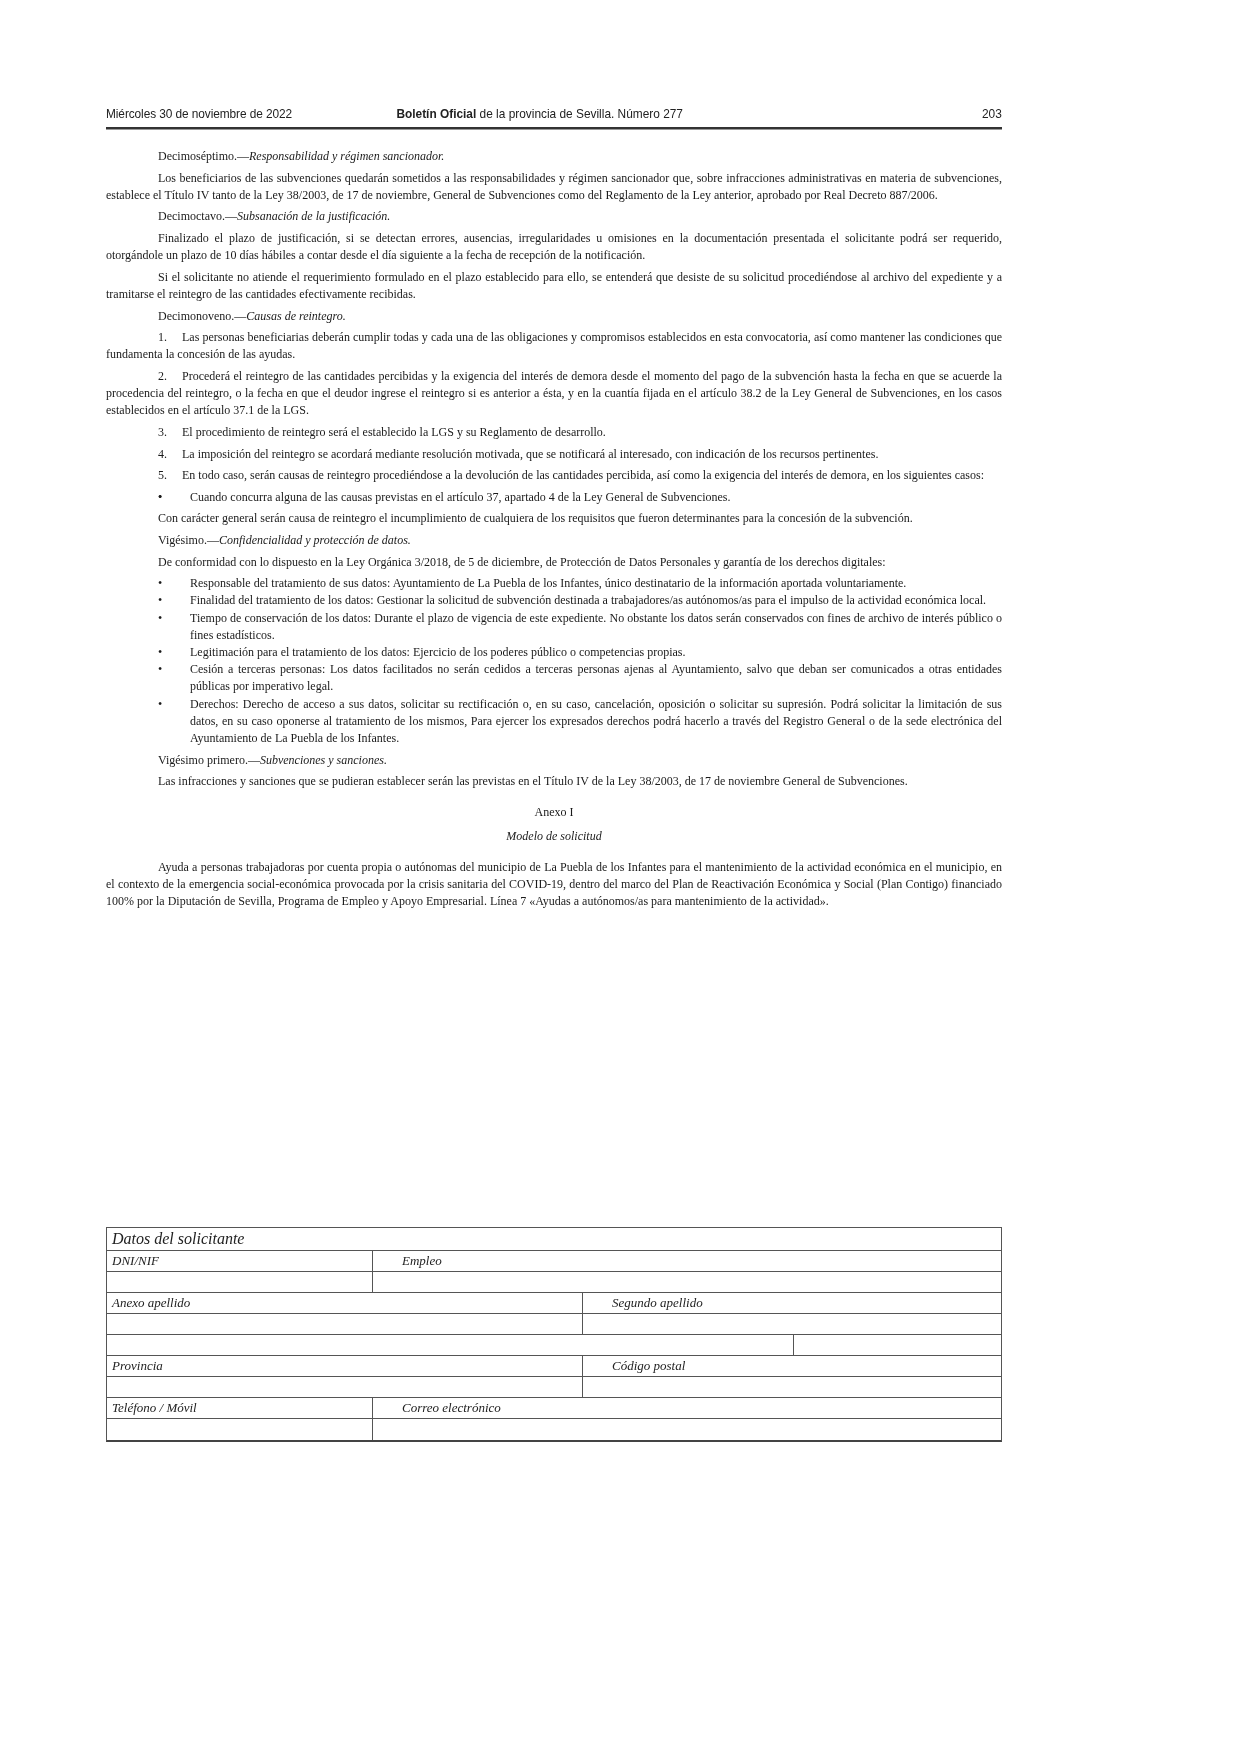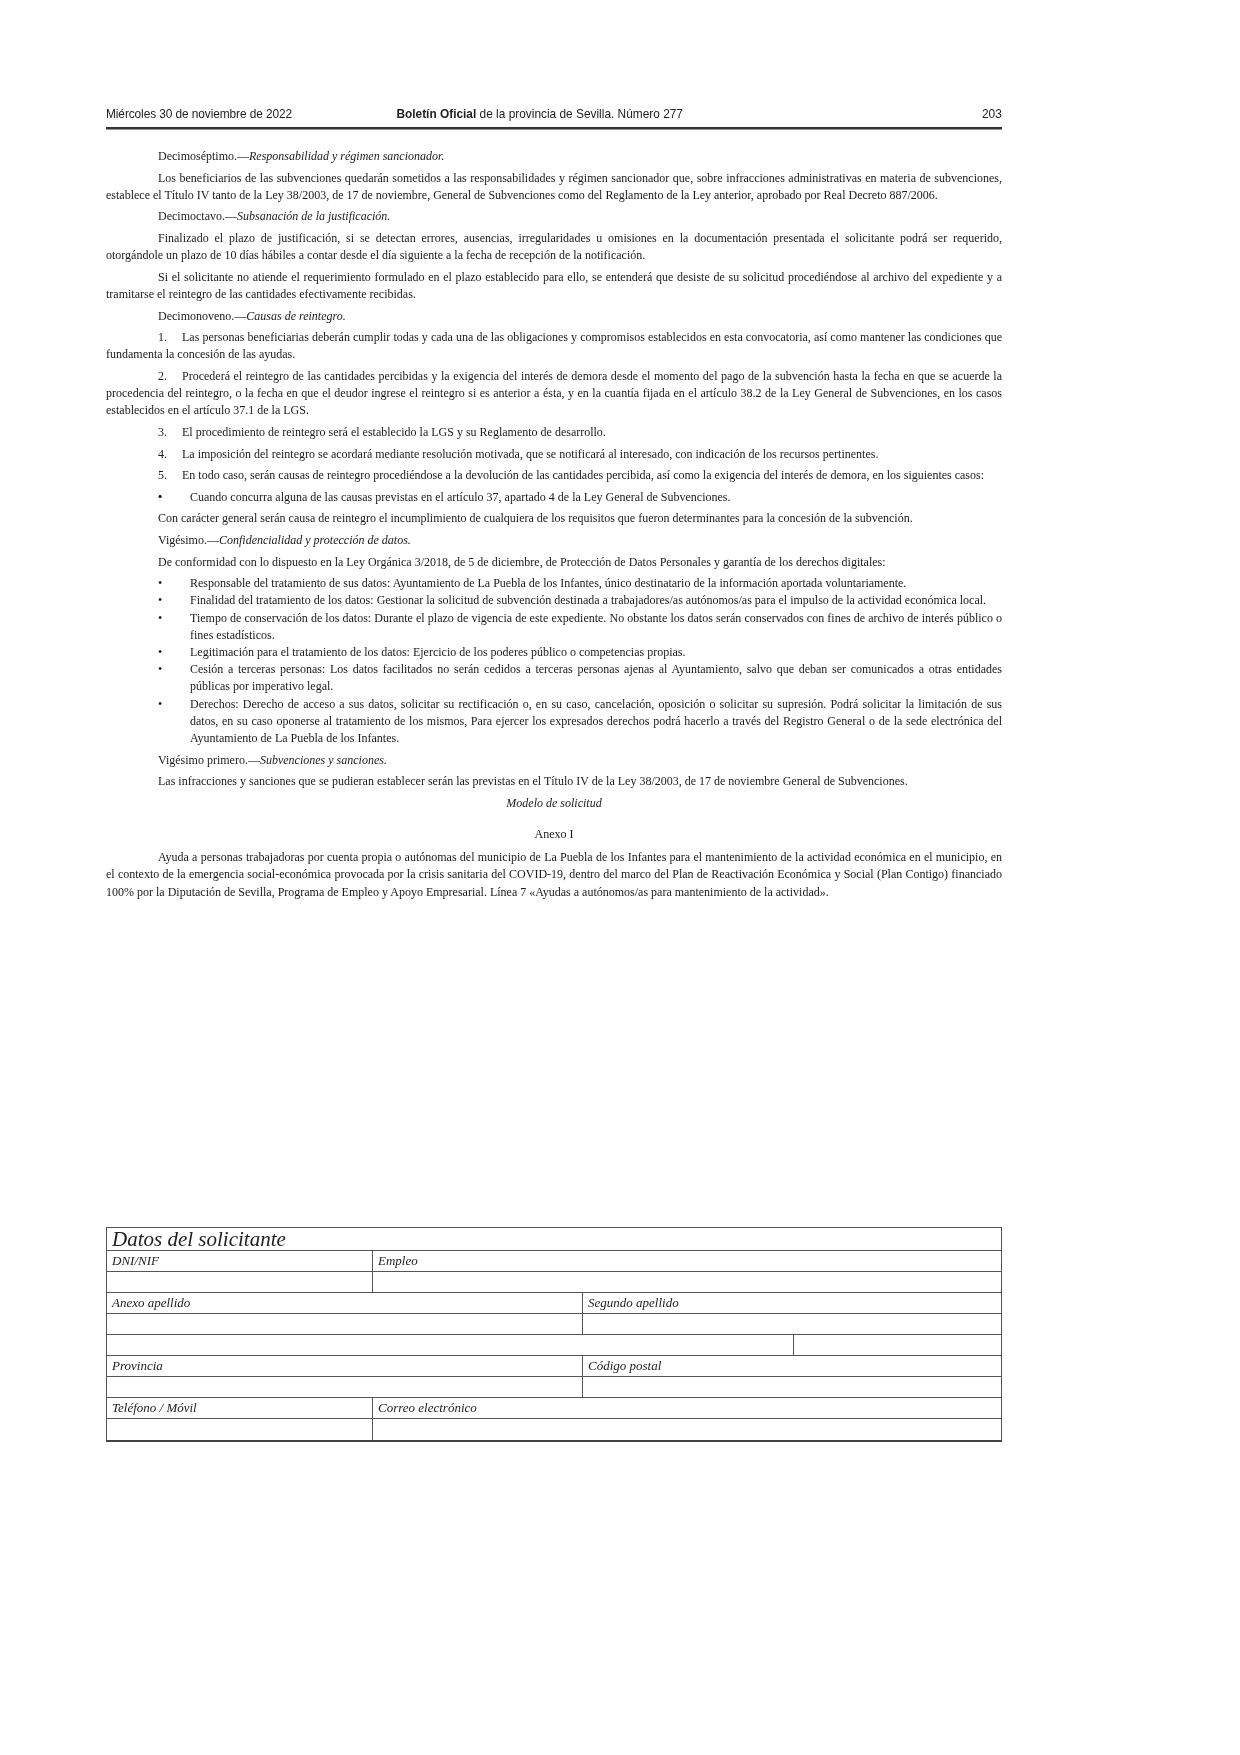"Modelo de solicitud" p.center { order: before "Anexo I" -> after "Anexo I" }
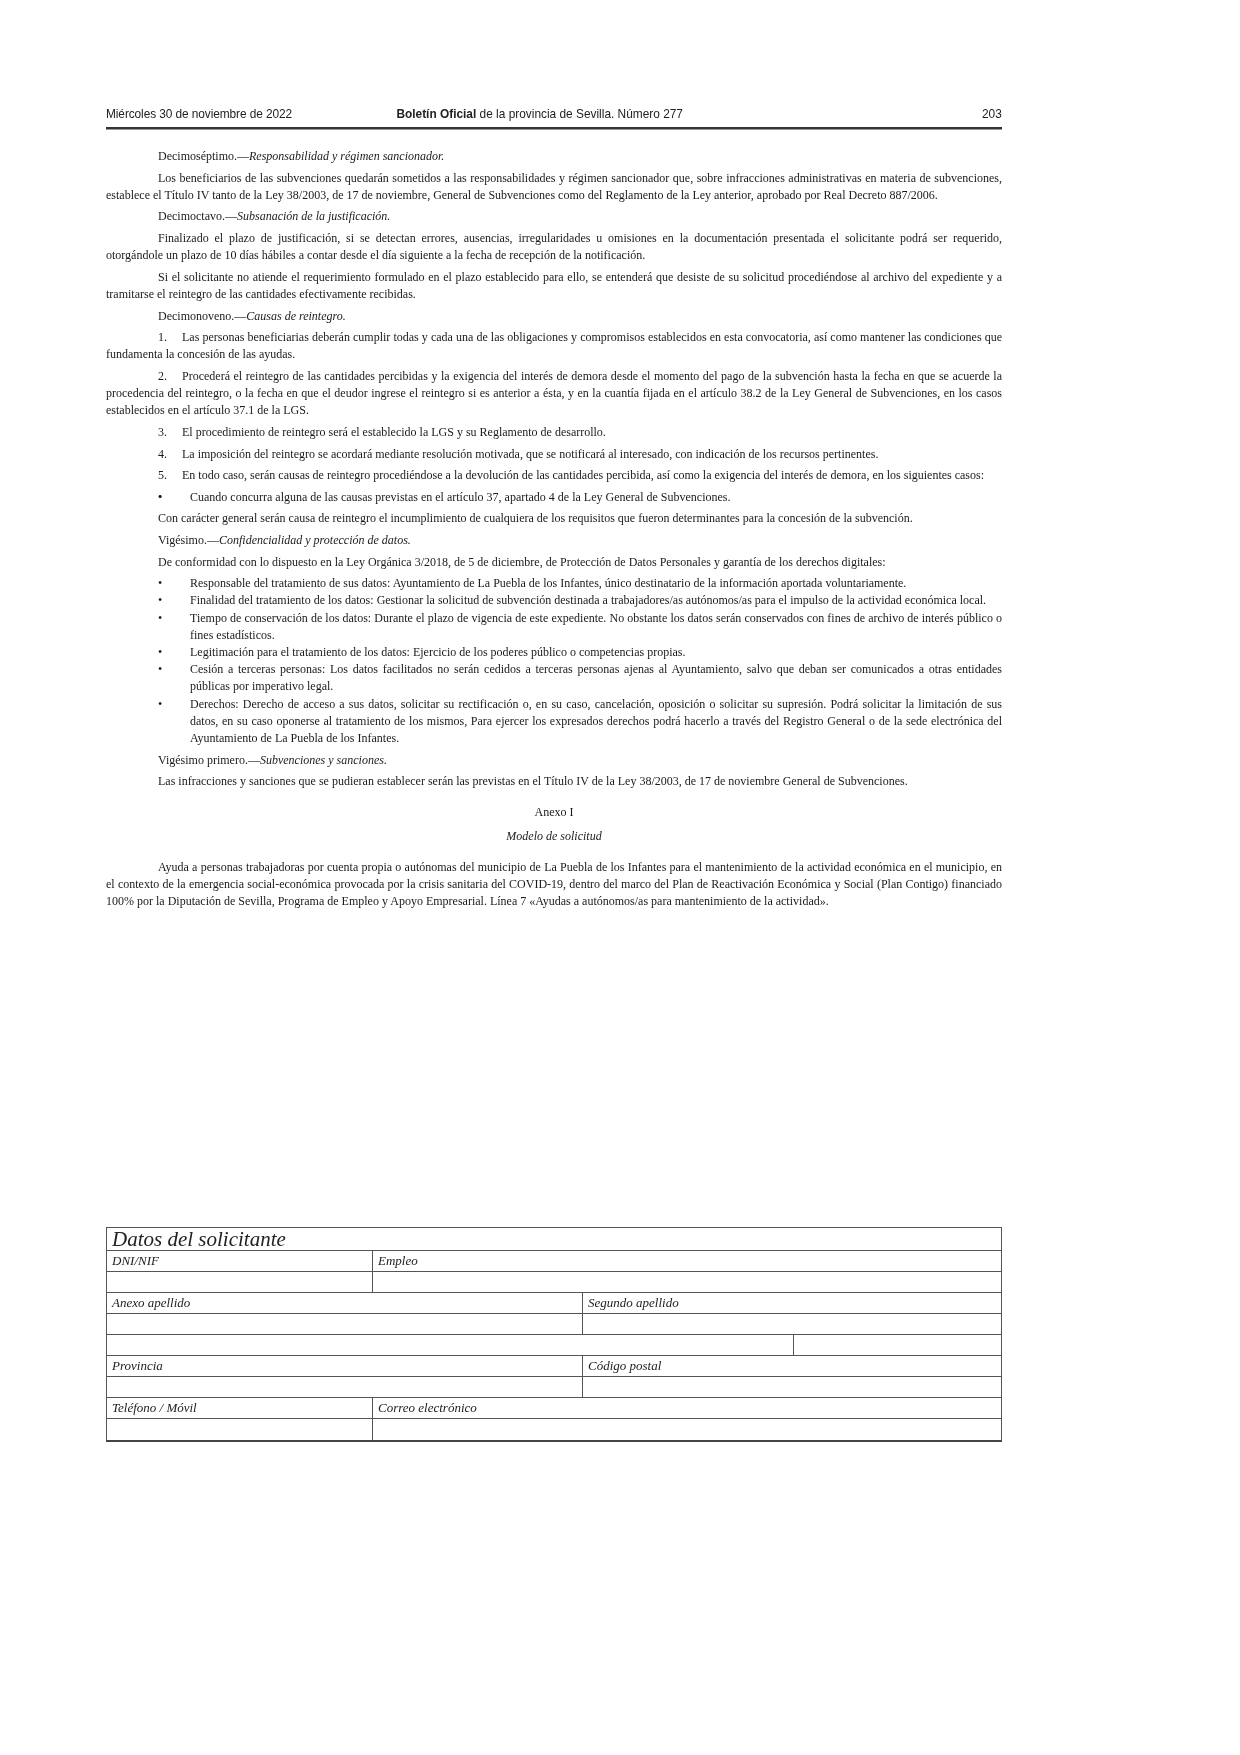"Datos del solicitante" .form .title .cell { font-size: 21px -> 16px }
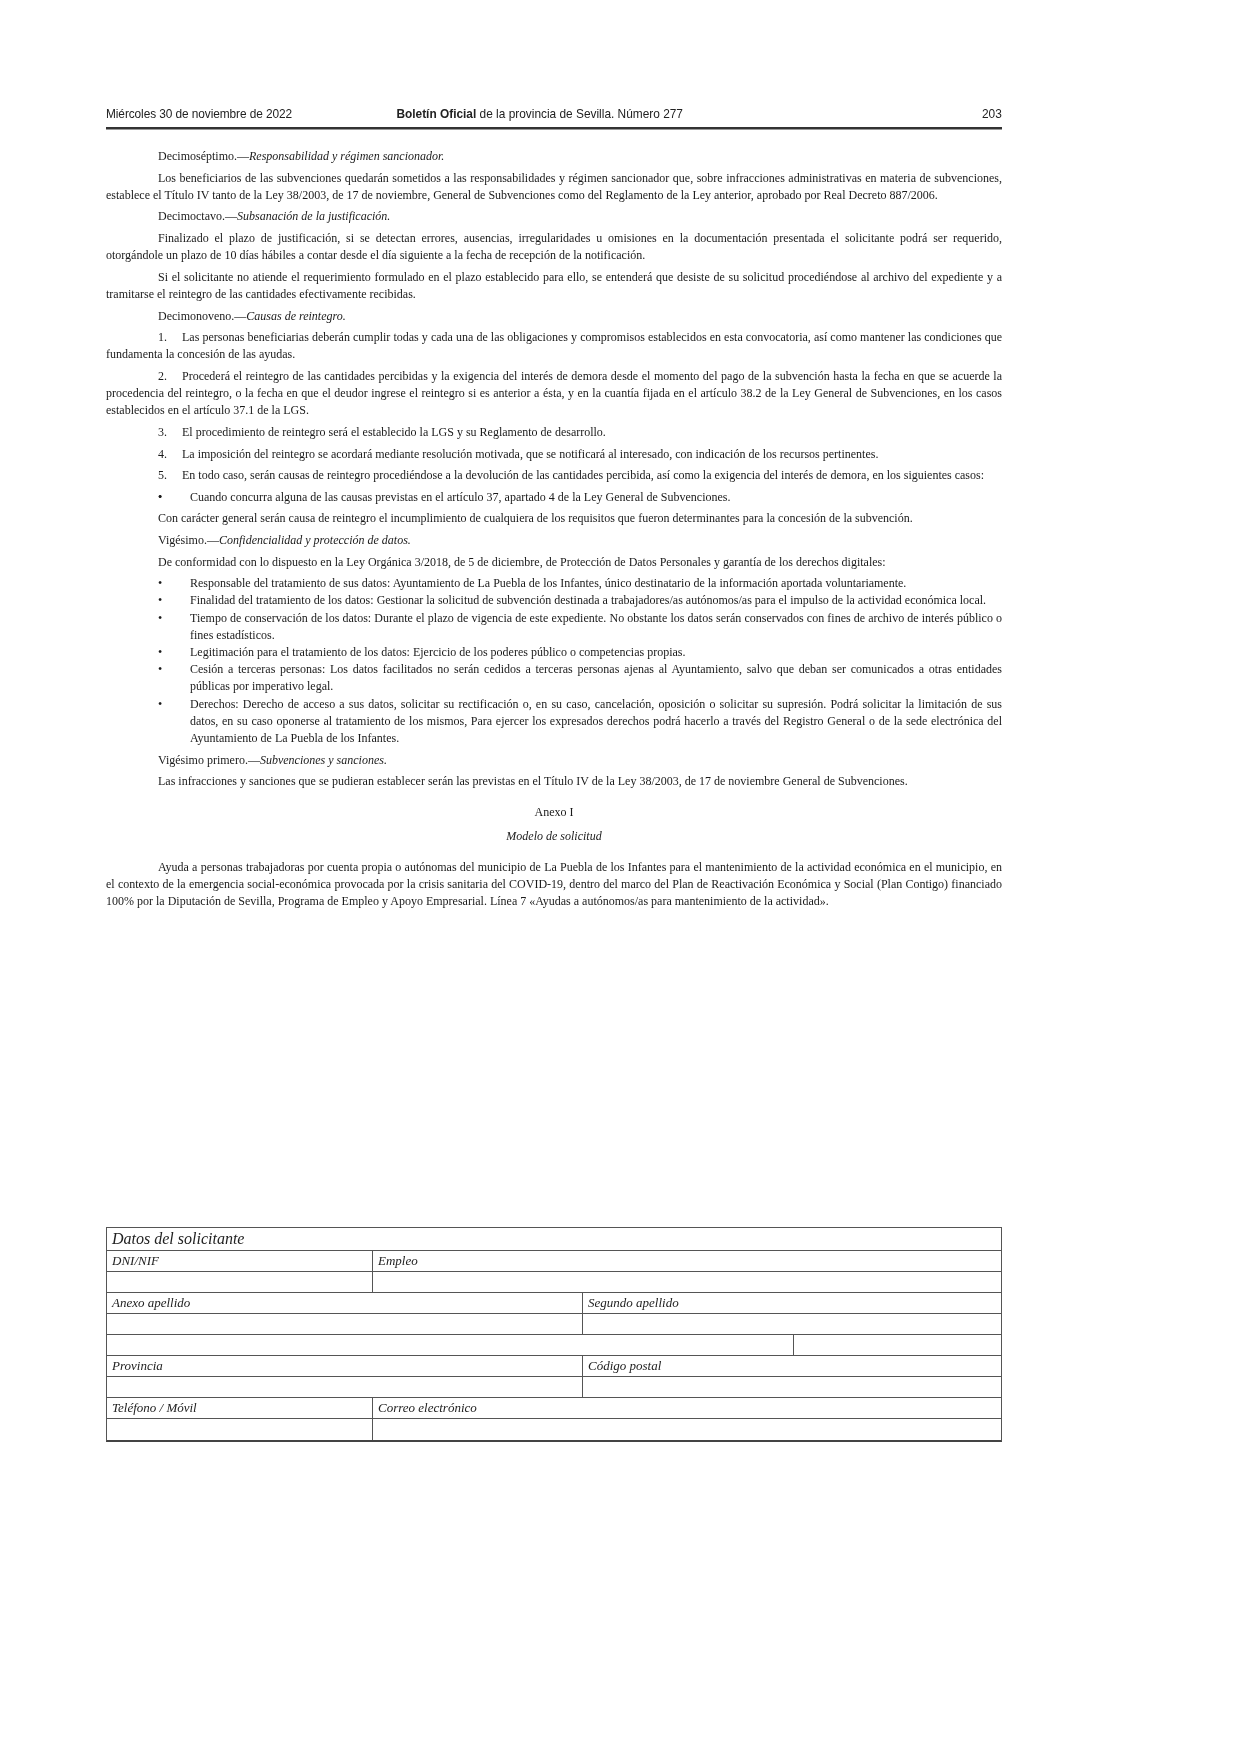"DNI/NIF" .form .row.label { gap: none -> 24px }
